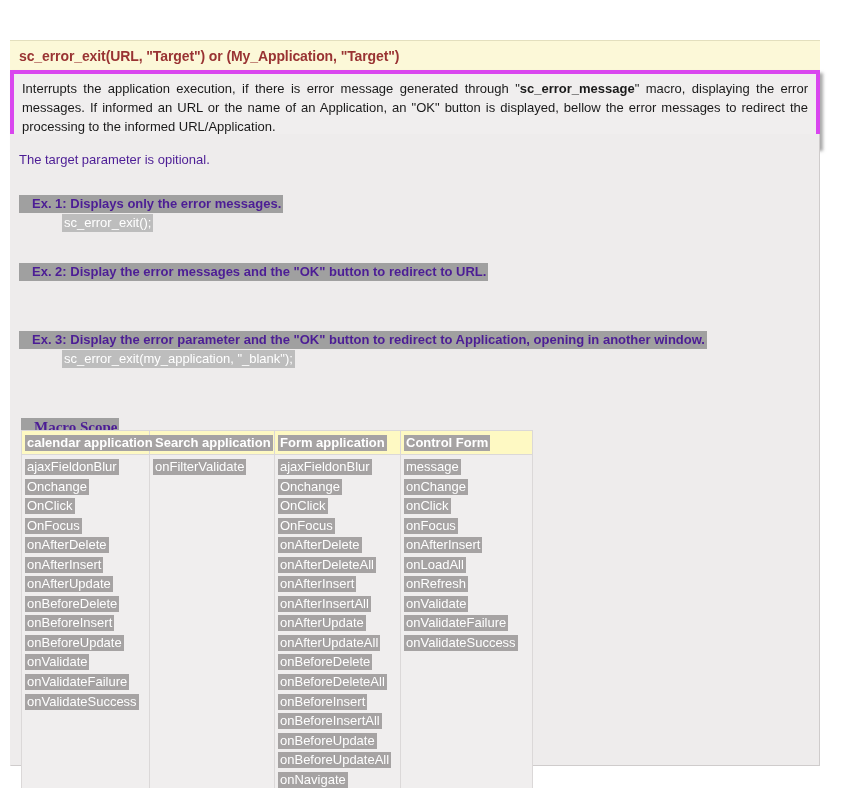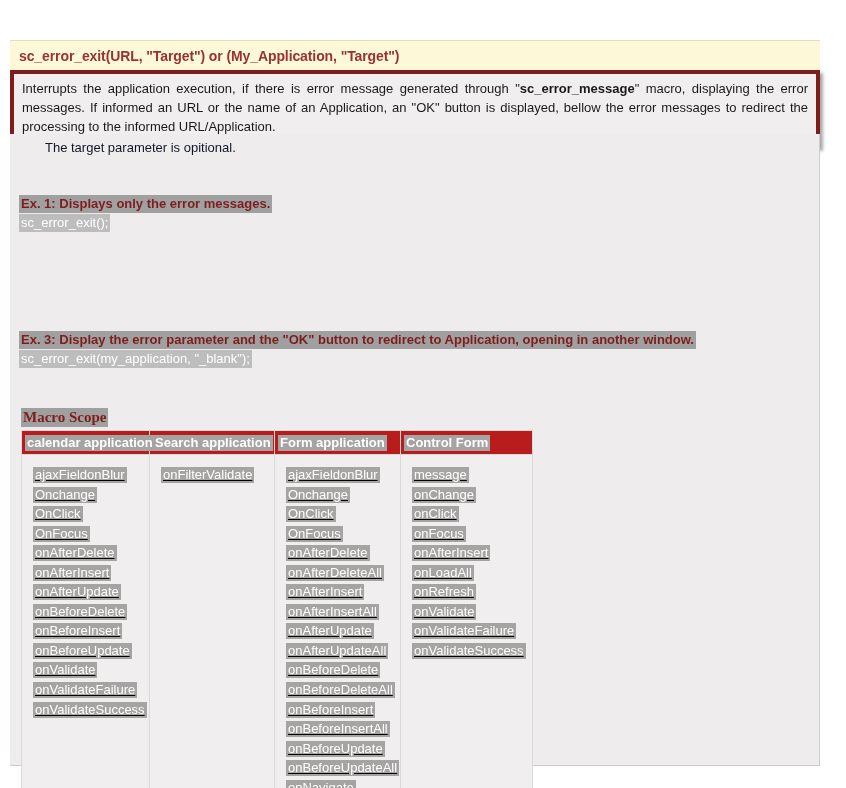"Interrupts the application execution, if" .desc-box { border: 4px solid #7f1d1d -> 4px solid #d946ef }
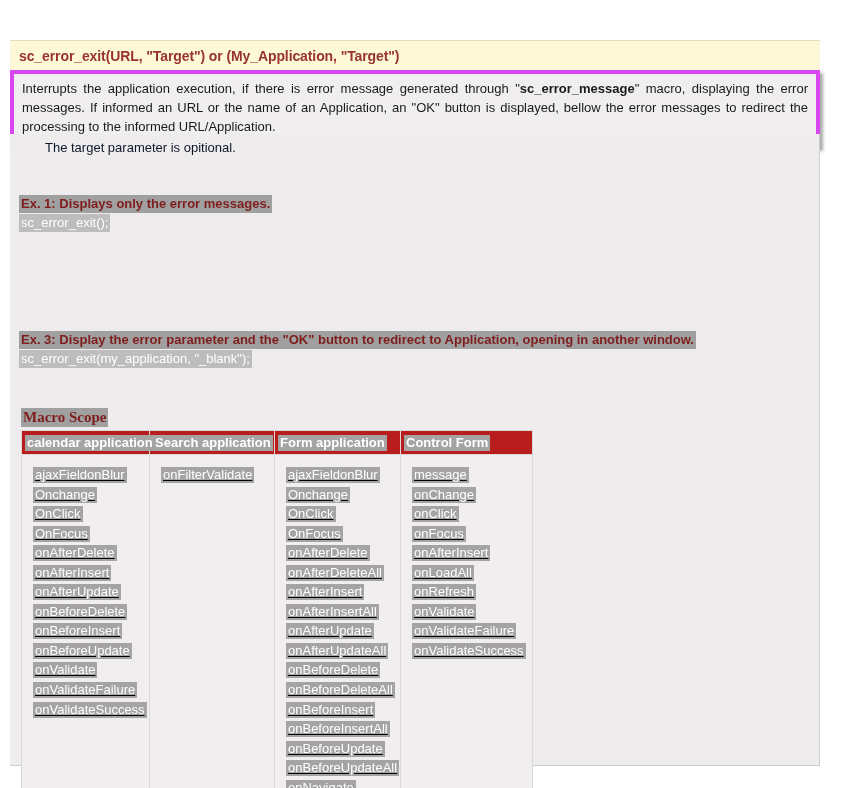"The target parameter is opitional." .para-normal { color: #0f172a -> #4c1d95; margin-left: 26px -> none; top: 6px -> 18px }
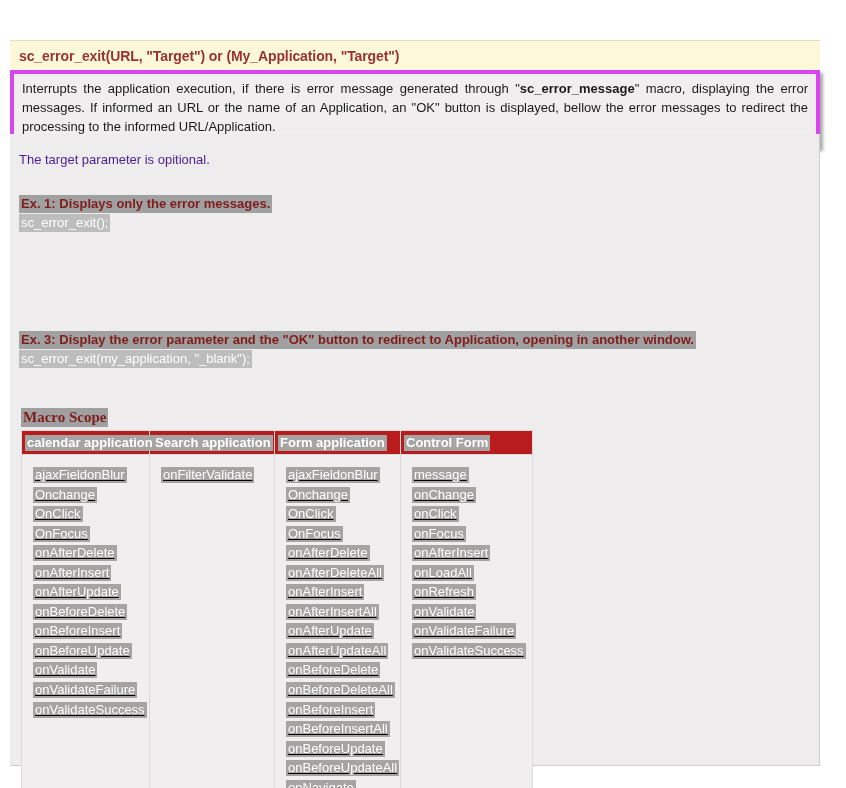"Ex. 1: Displays only the" .hl-head { color: #7f1d1d -> #4c1d95; padding: 1px 2px 2px 2px -> 1px 2px 2px 13px }
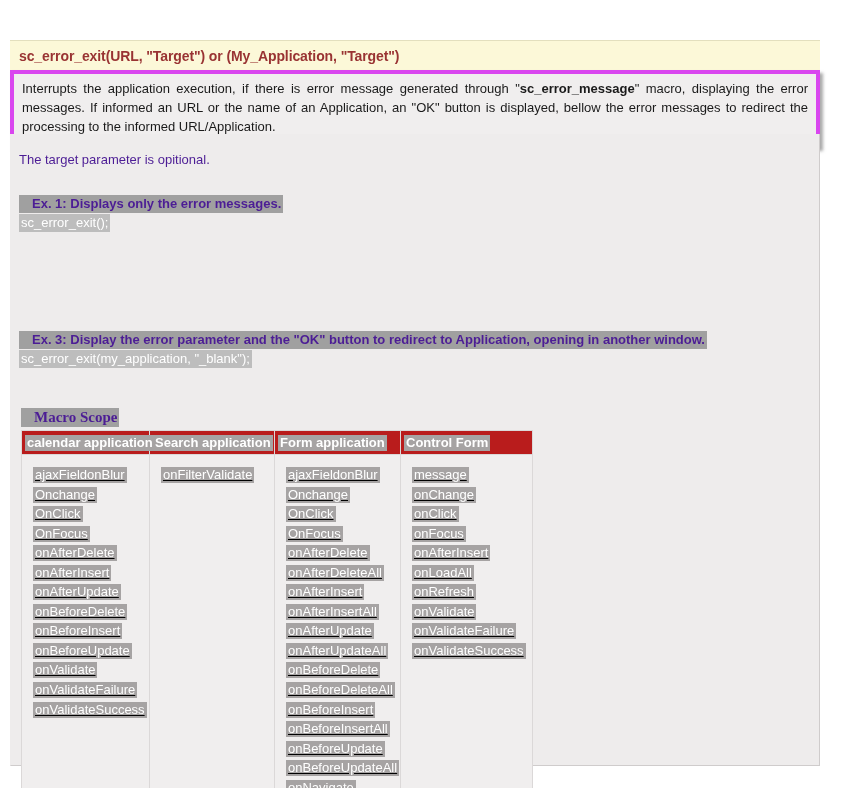"sc_error_exit();" .ex-block .line + .line { margin-left: none -> 43px }
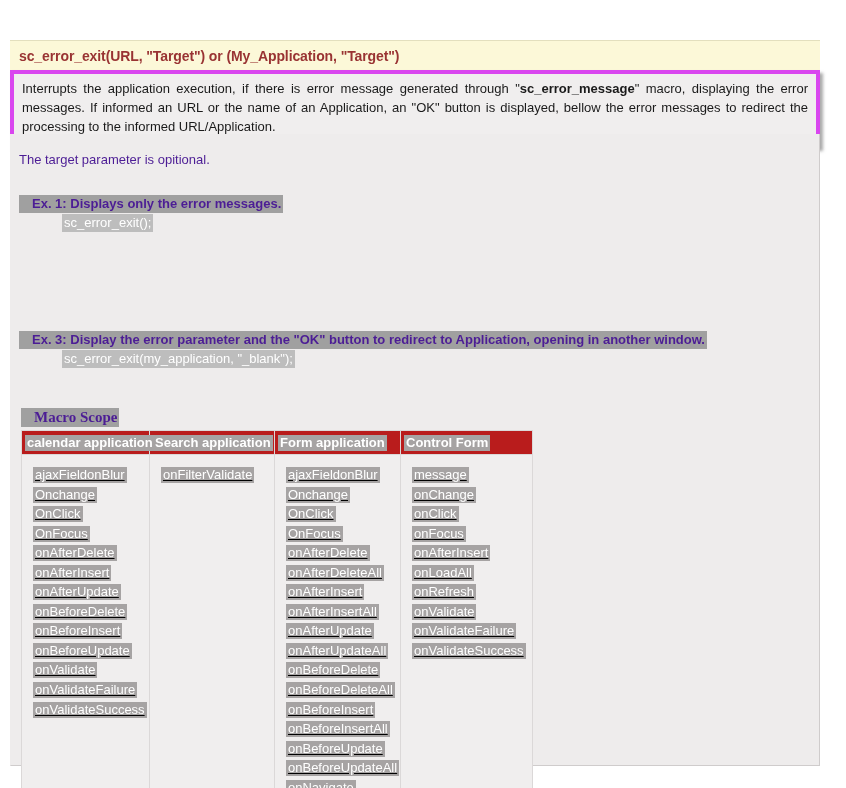"Ex. 2: Display the error" div.line { html: none -> <div><span>Ex. 2: Display the error messages and the "OK" button to redirect to URL.</span></div> }
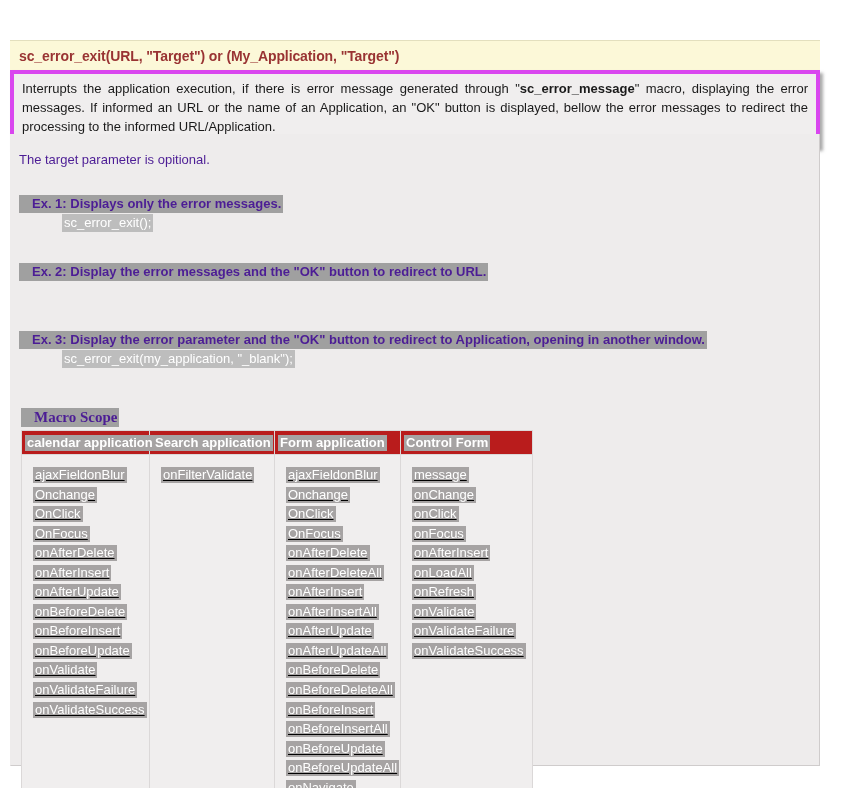"Macro Scope" .scope-title { top: 274px -> 284px }
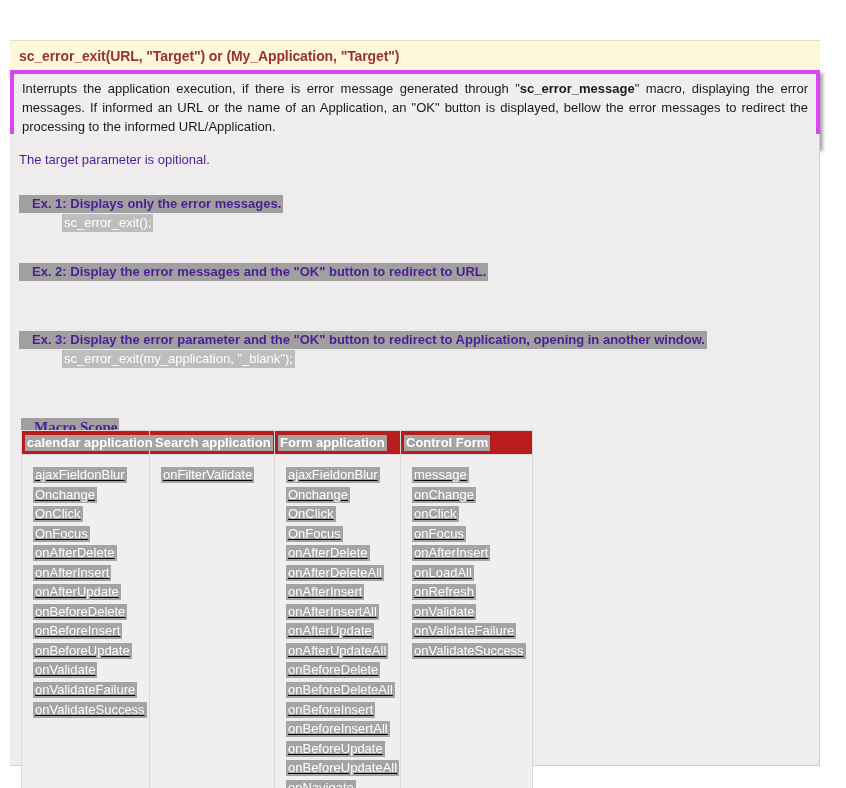"calendar application" table.scope-table thead th { background: #b91c1c -> #fef9c3 }
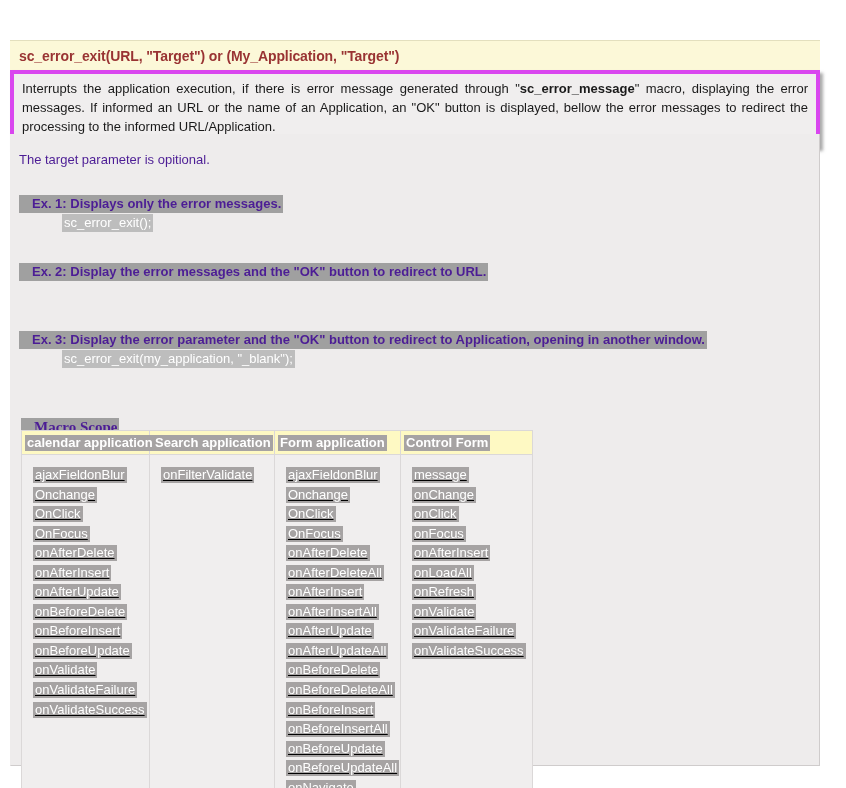"ajaxFieldonBlur" .evt-list { margin: 8px -> 0; text-decoration: underline -> none }
